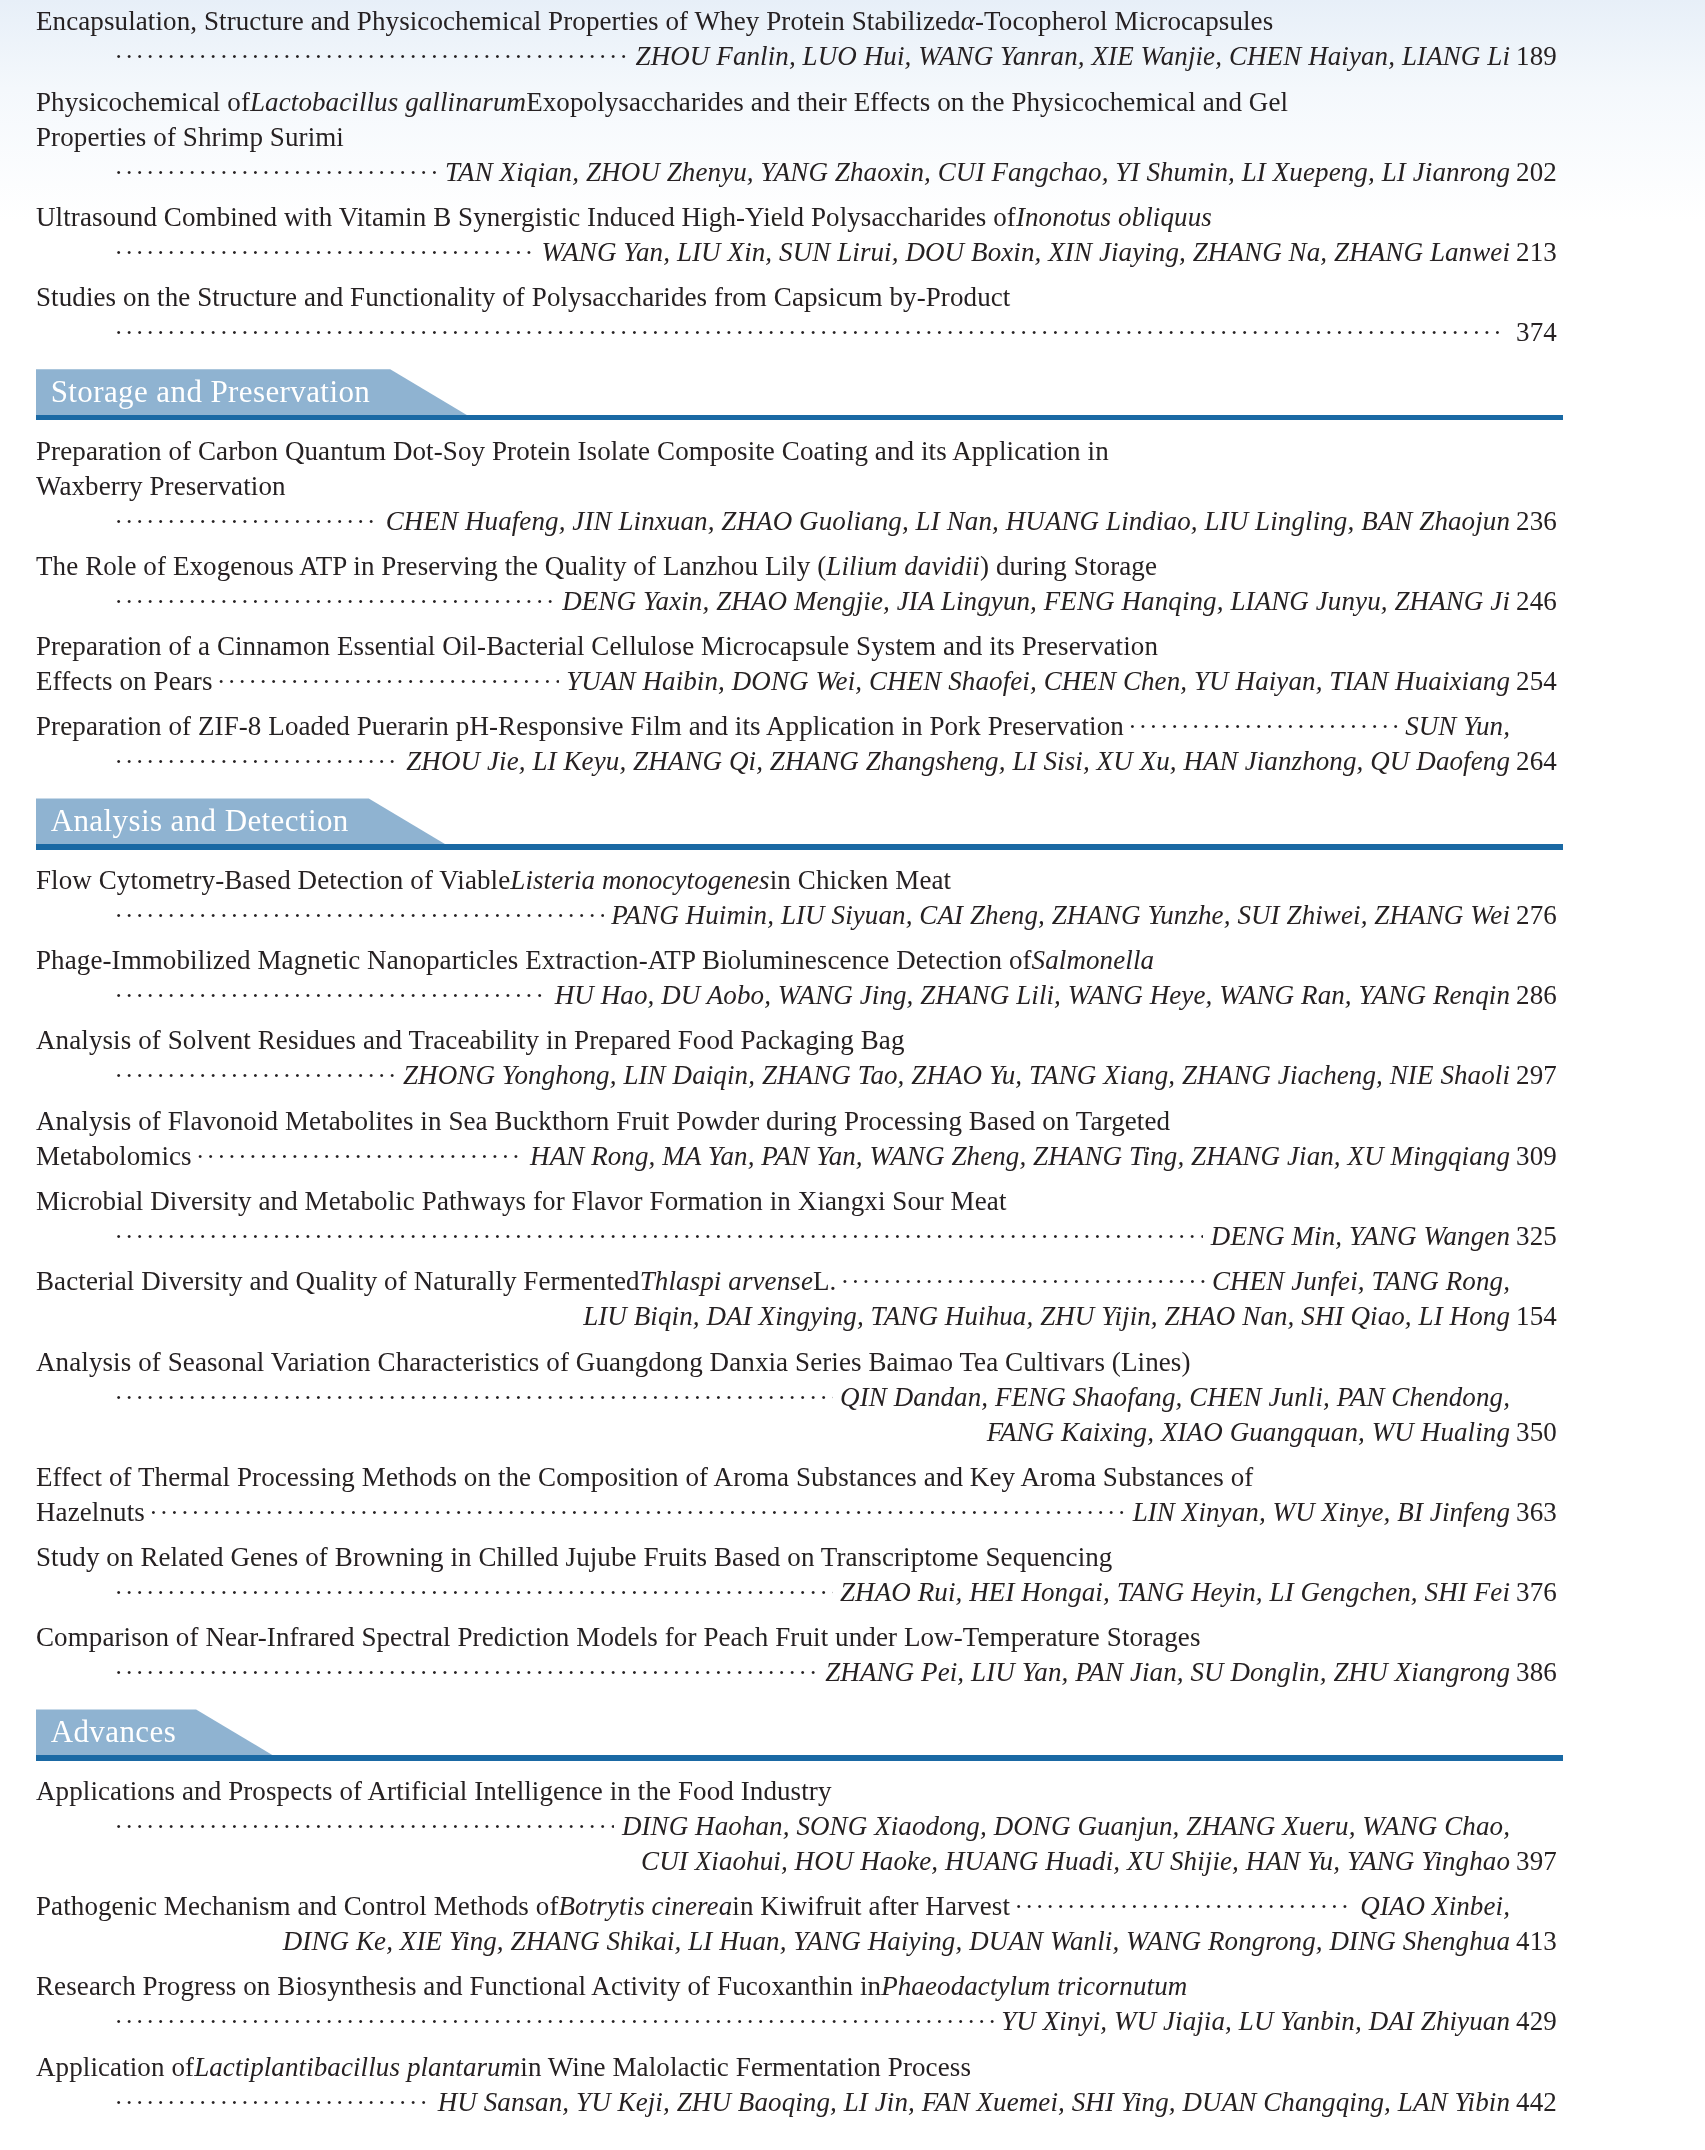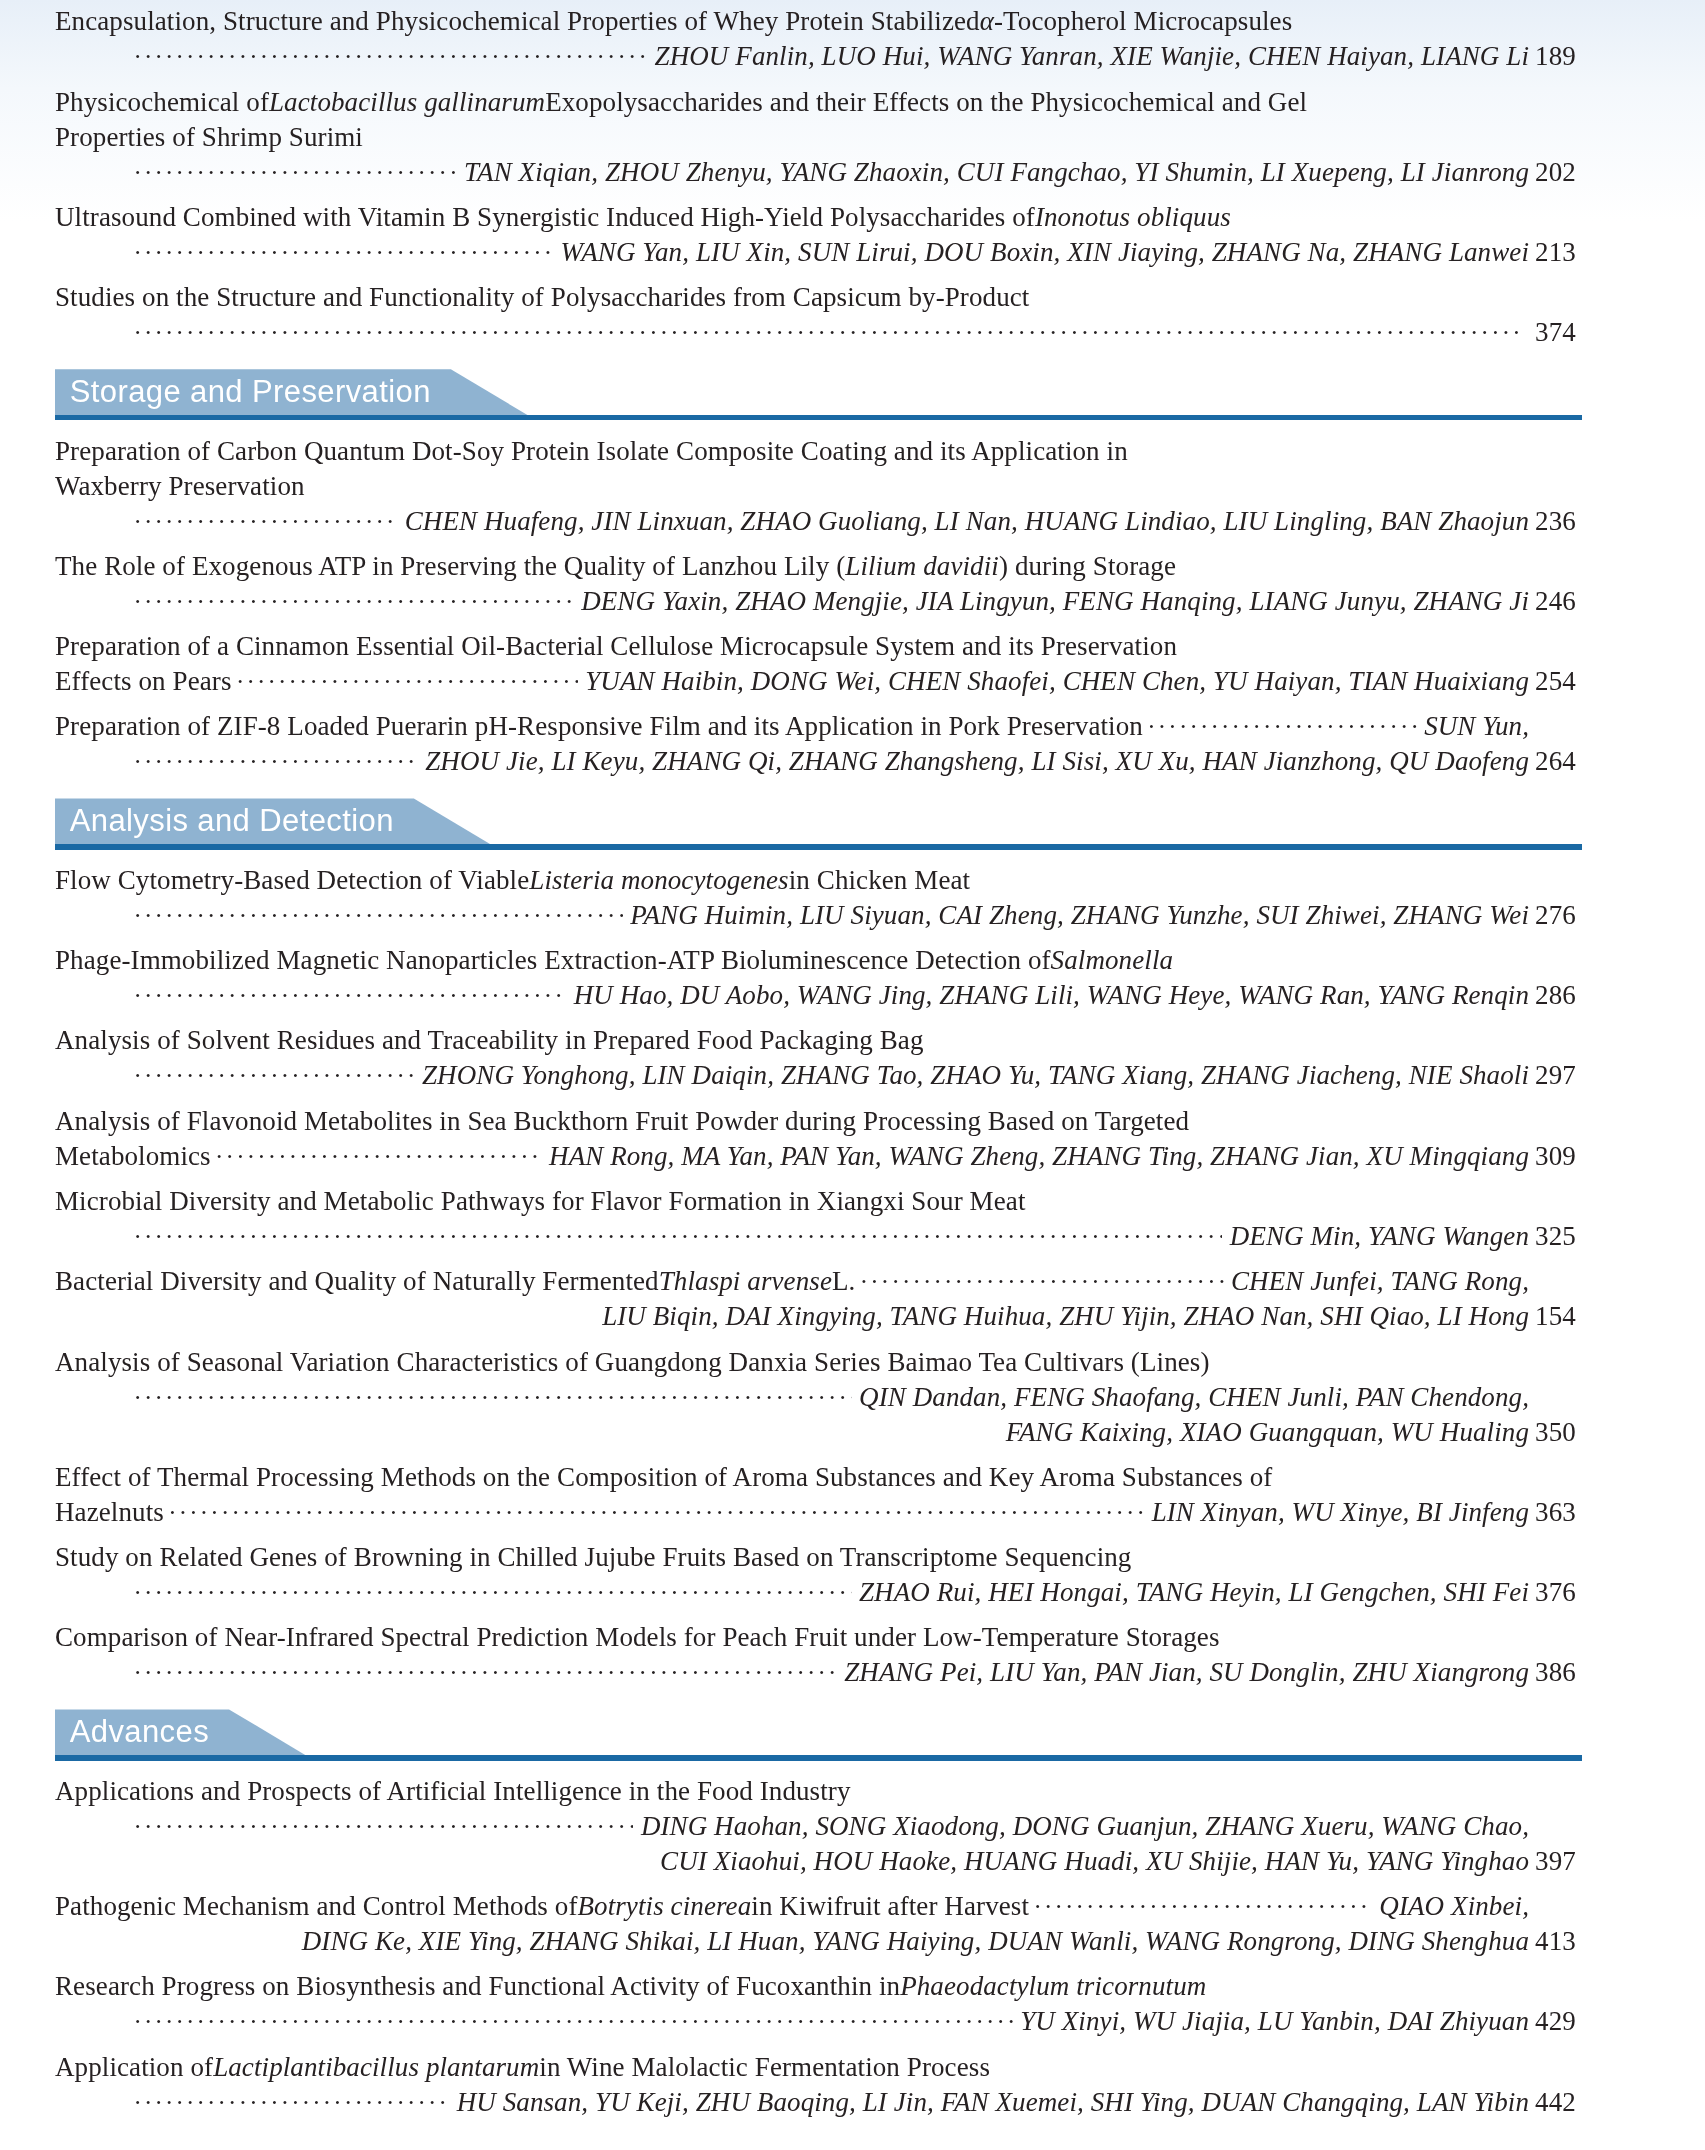"Encapsulation, Structure and" .toc { margin-left: 55px -> 36px }
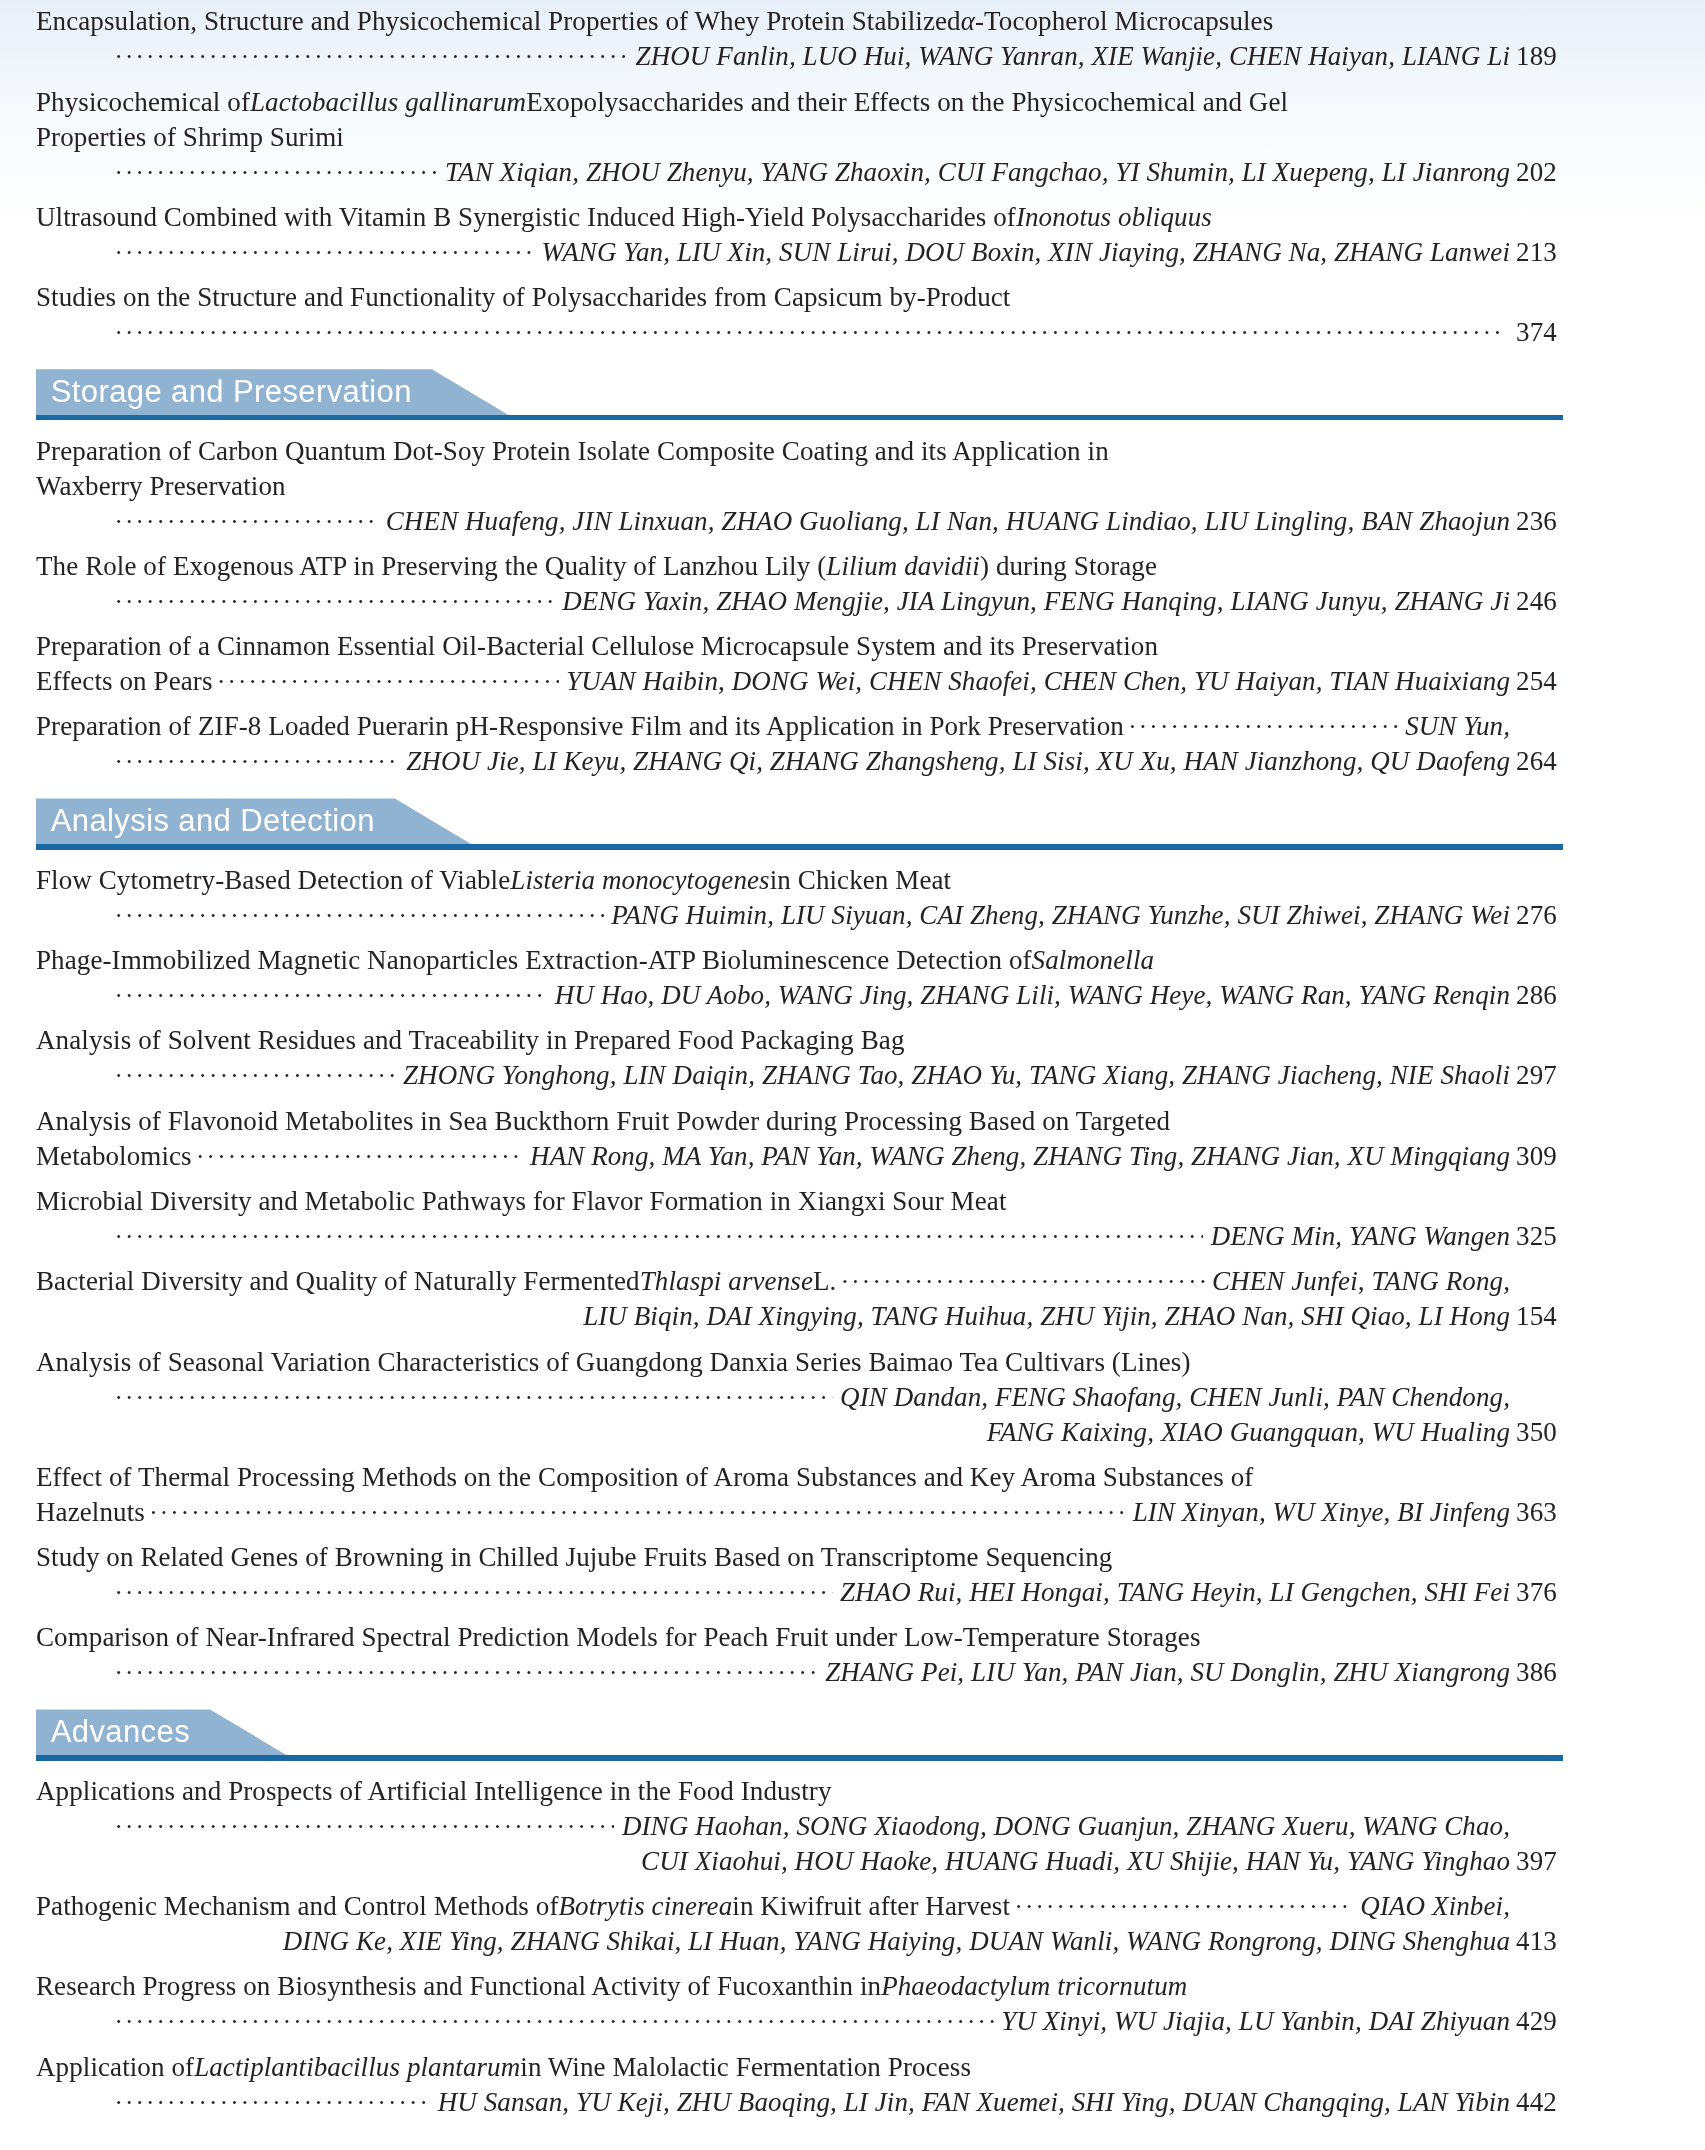"Storage and Preservation" .banner-label { font-family: Liberation Sans, sans-serif -> Liberation Serif, serif }
